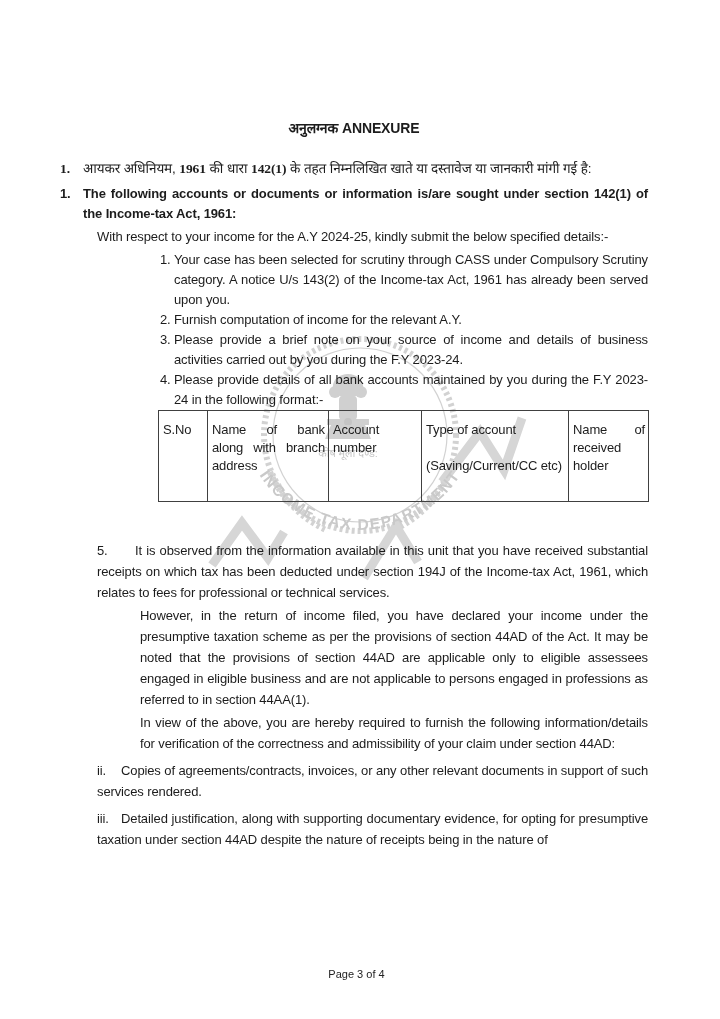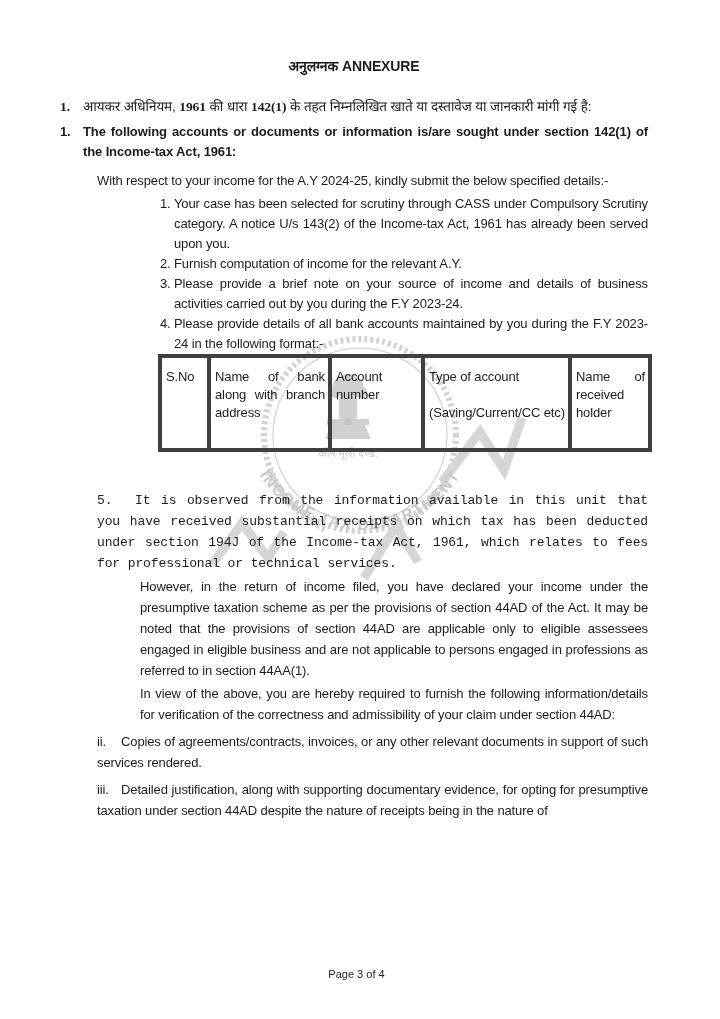"अनुलग्नक ANNEXURE" .title { padding-top: 56px -> 118px }
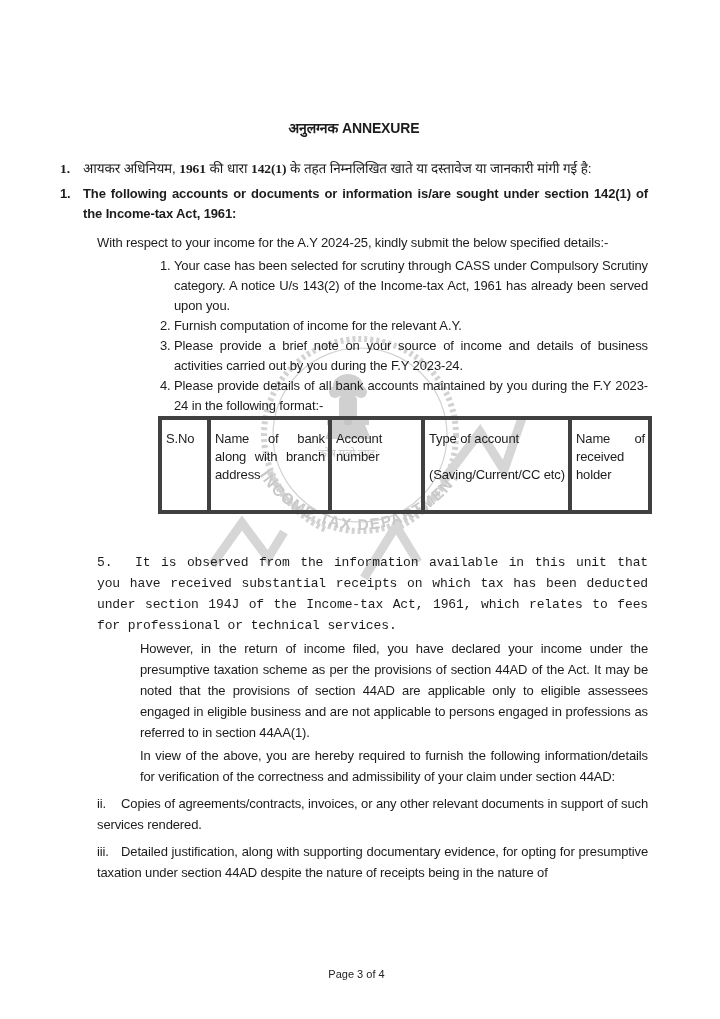"With respect to your income" .intro { margin: 8px 0 0 37px -> 2px 0 0 37px }
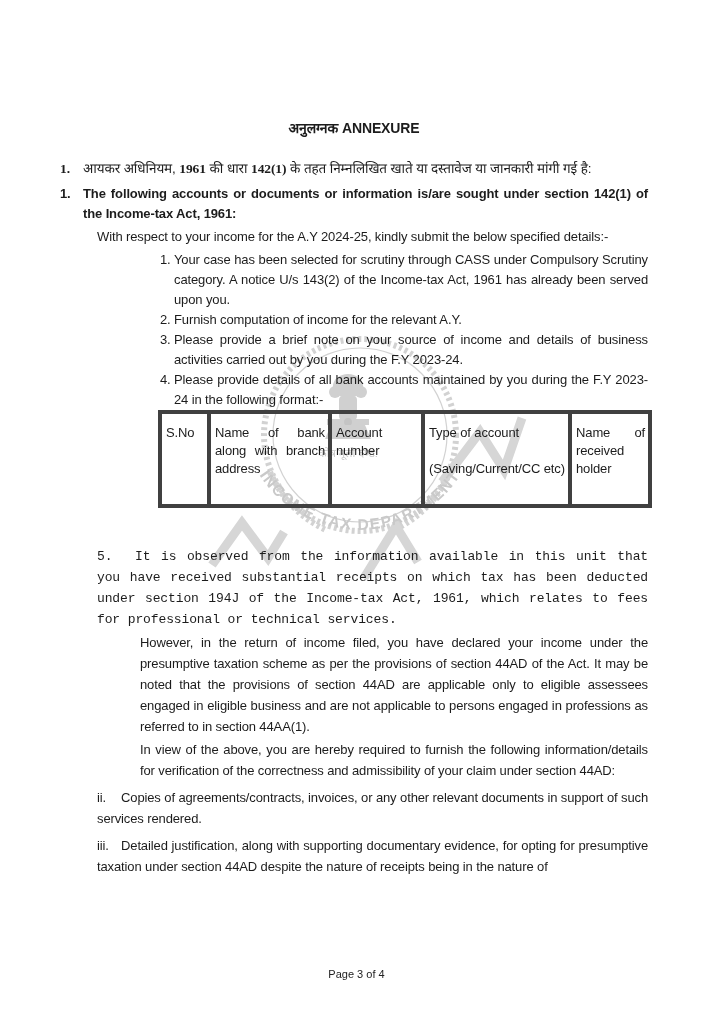"S.No" table.bank td { border: 4px solid #404040 -> 1px solid #404040 }
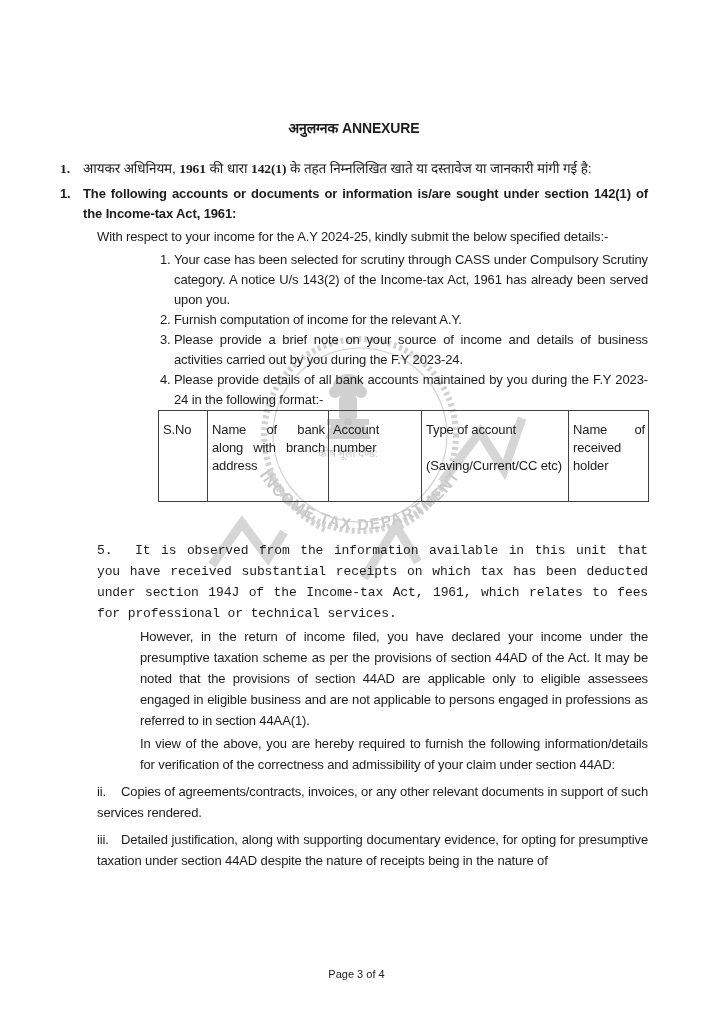"5. It is observed from" .p5 { font-family: Liberation Mono, monospace -> none }
